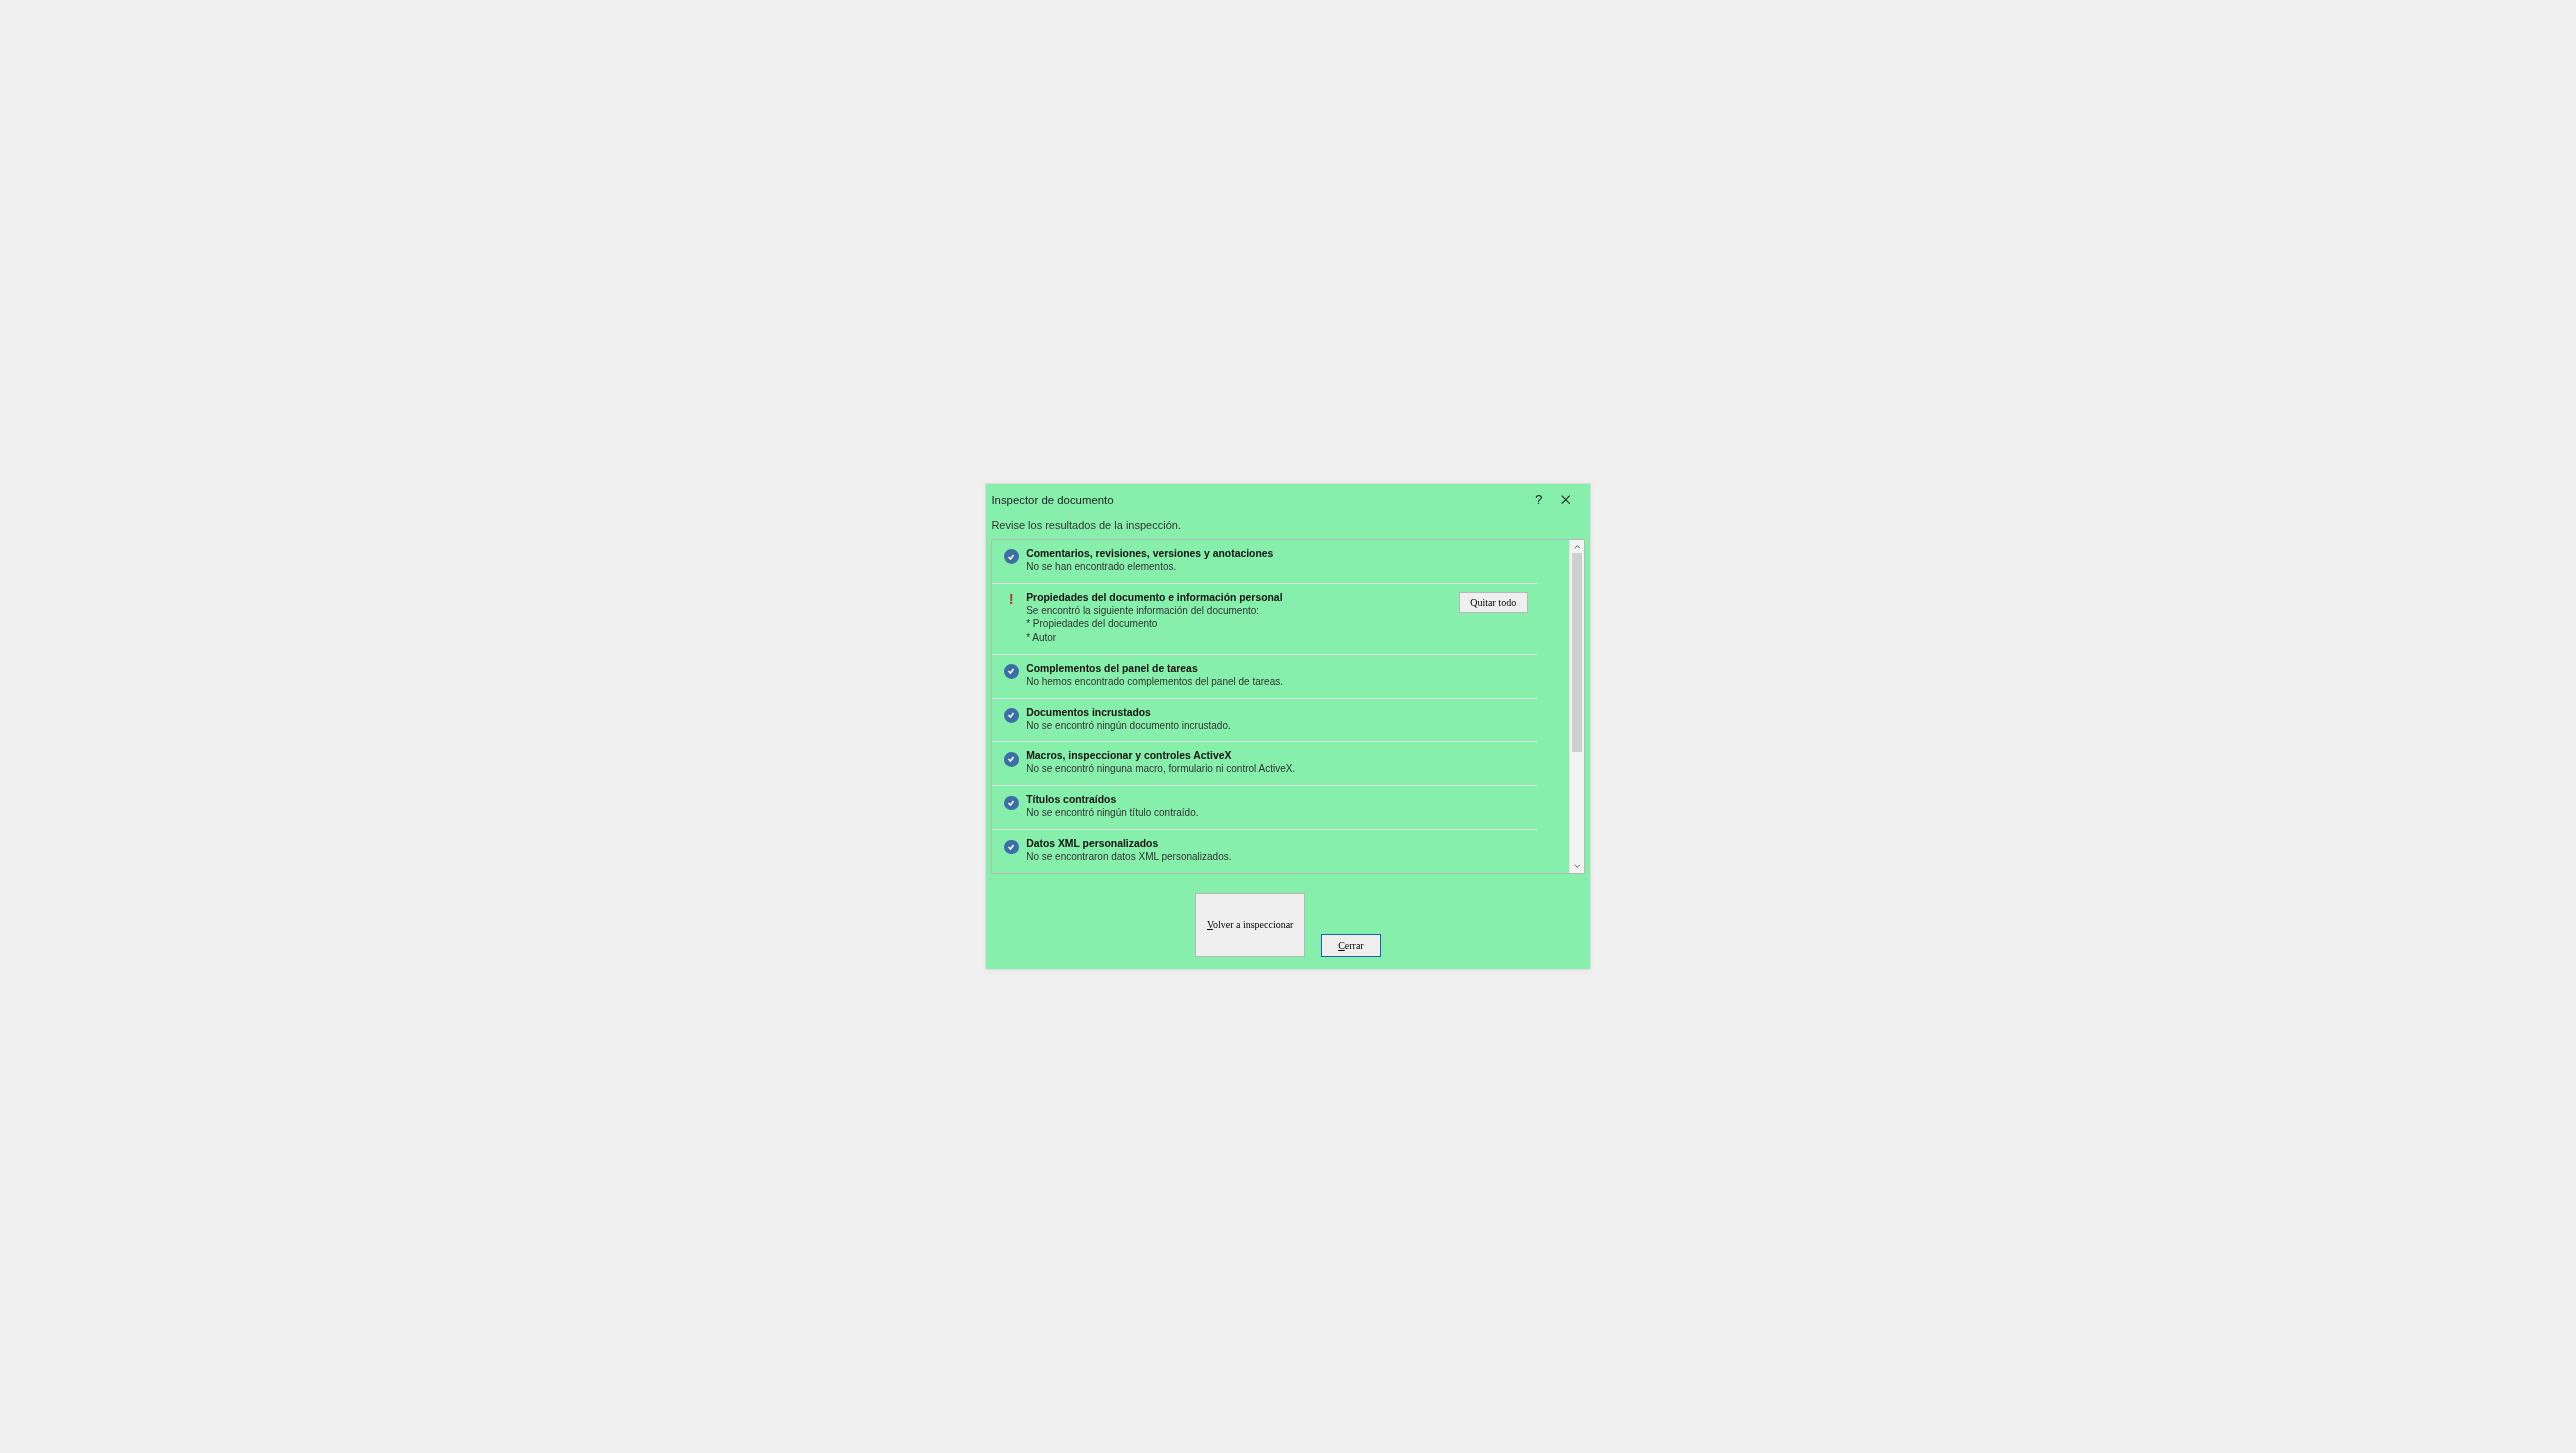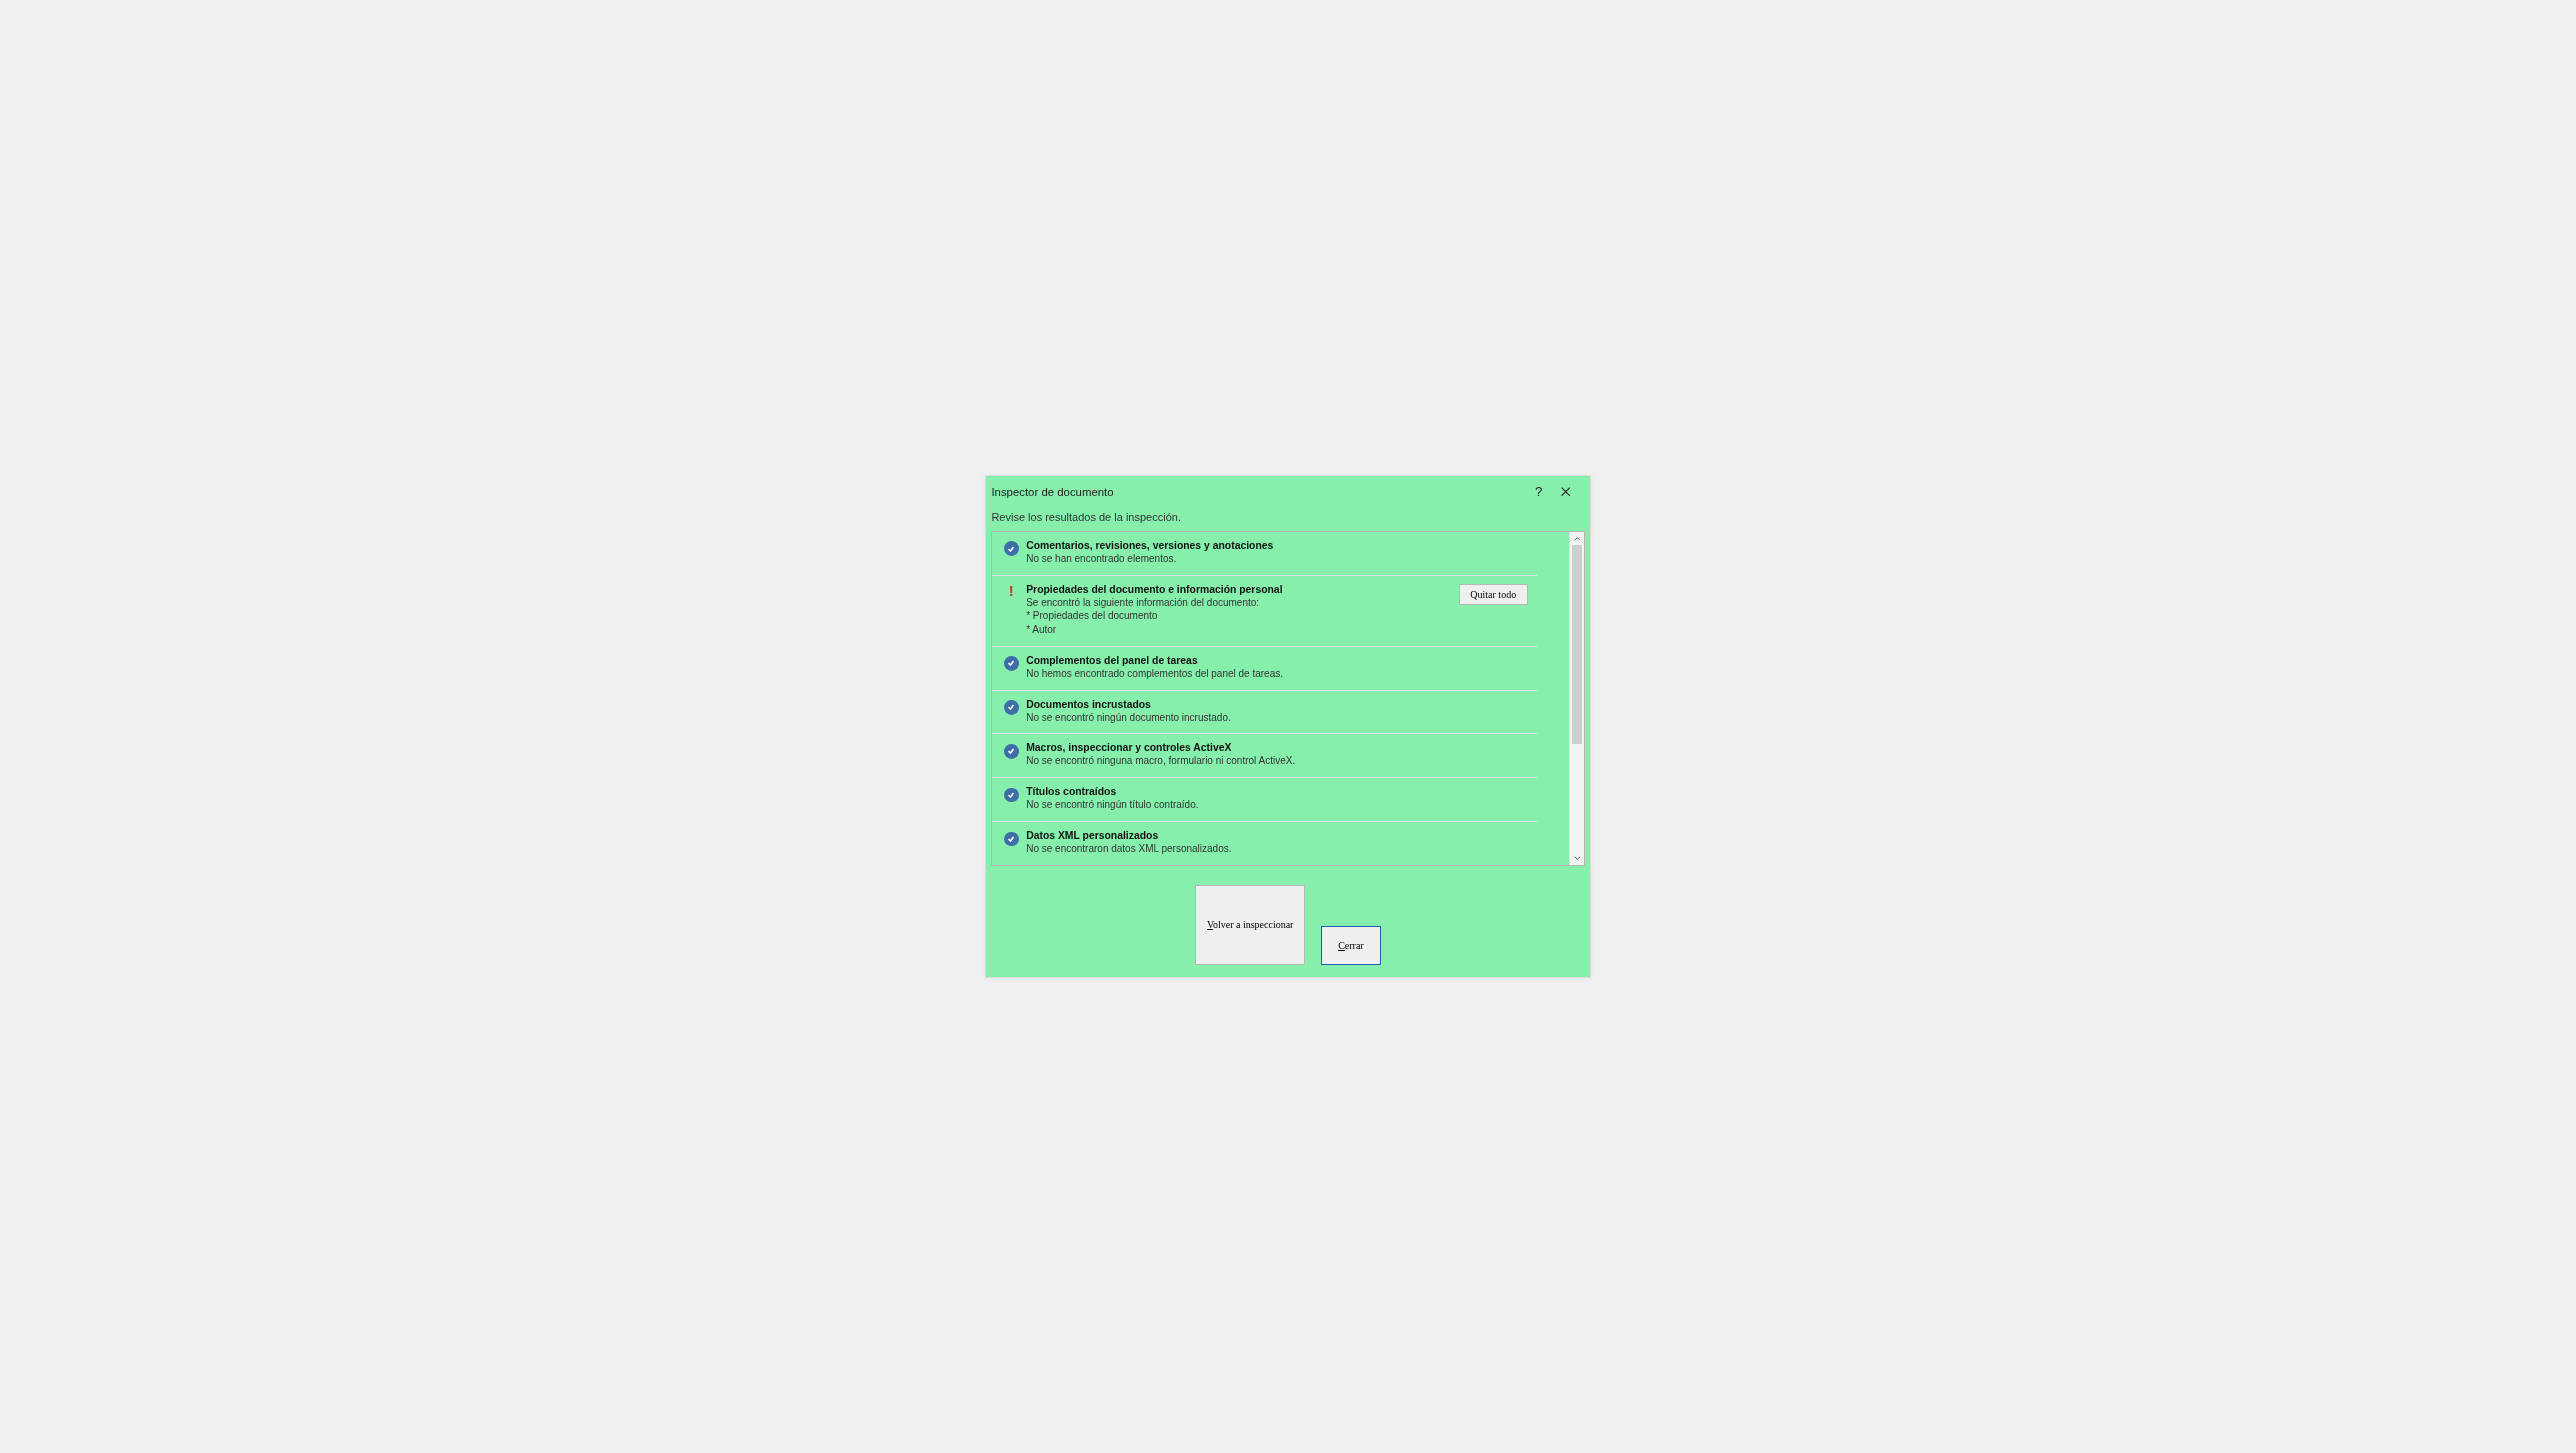"Cerrar" .btn.primary { padding: 13px 16px -> 5px 16px }
